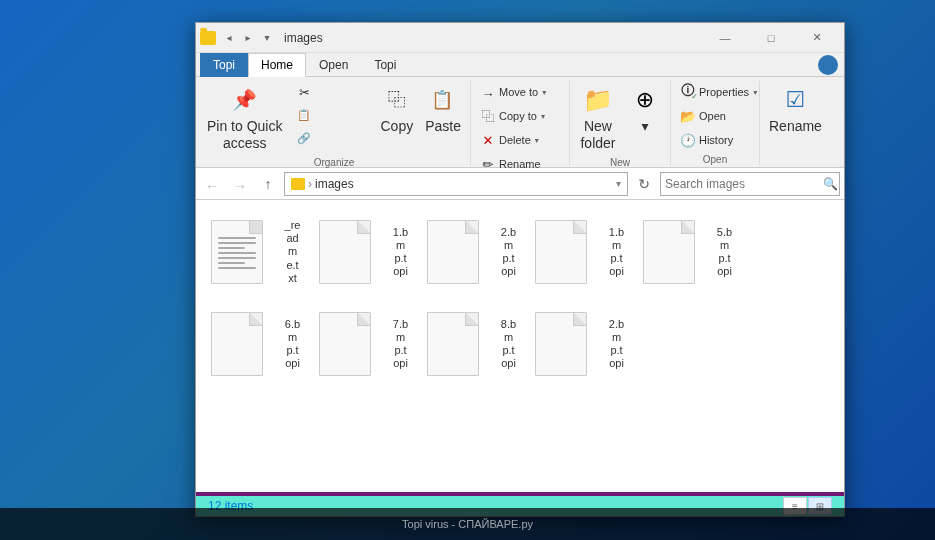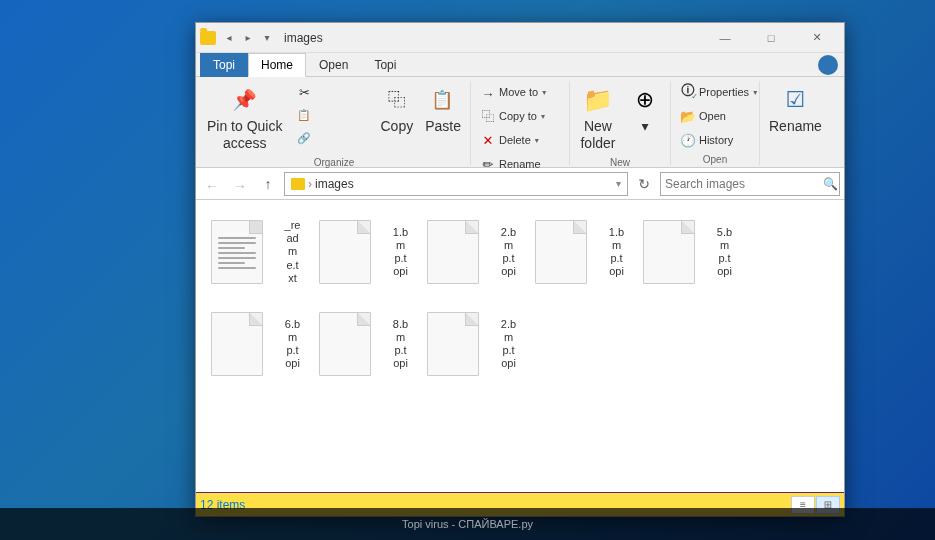"7.bmp.topi" div.file-item { html: none -> <div> <div> <div></div> </div> <div>7.bmp.topi</div> </div> }
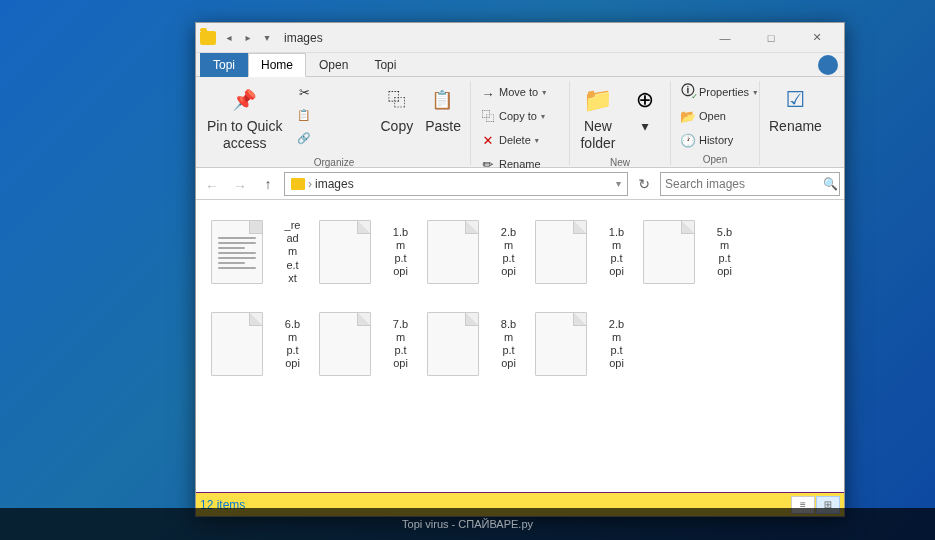"12 items" .status-bar { background: #fde047 -> #5eead4; border-top: 1px solid #701a75 -> 4px solid #701a75; padding: 0 4px -> 0 12px }
